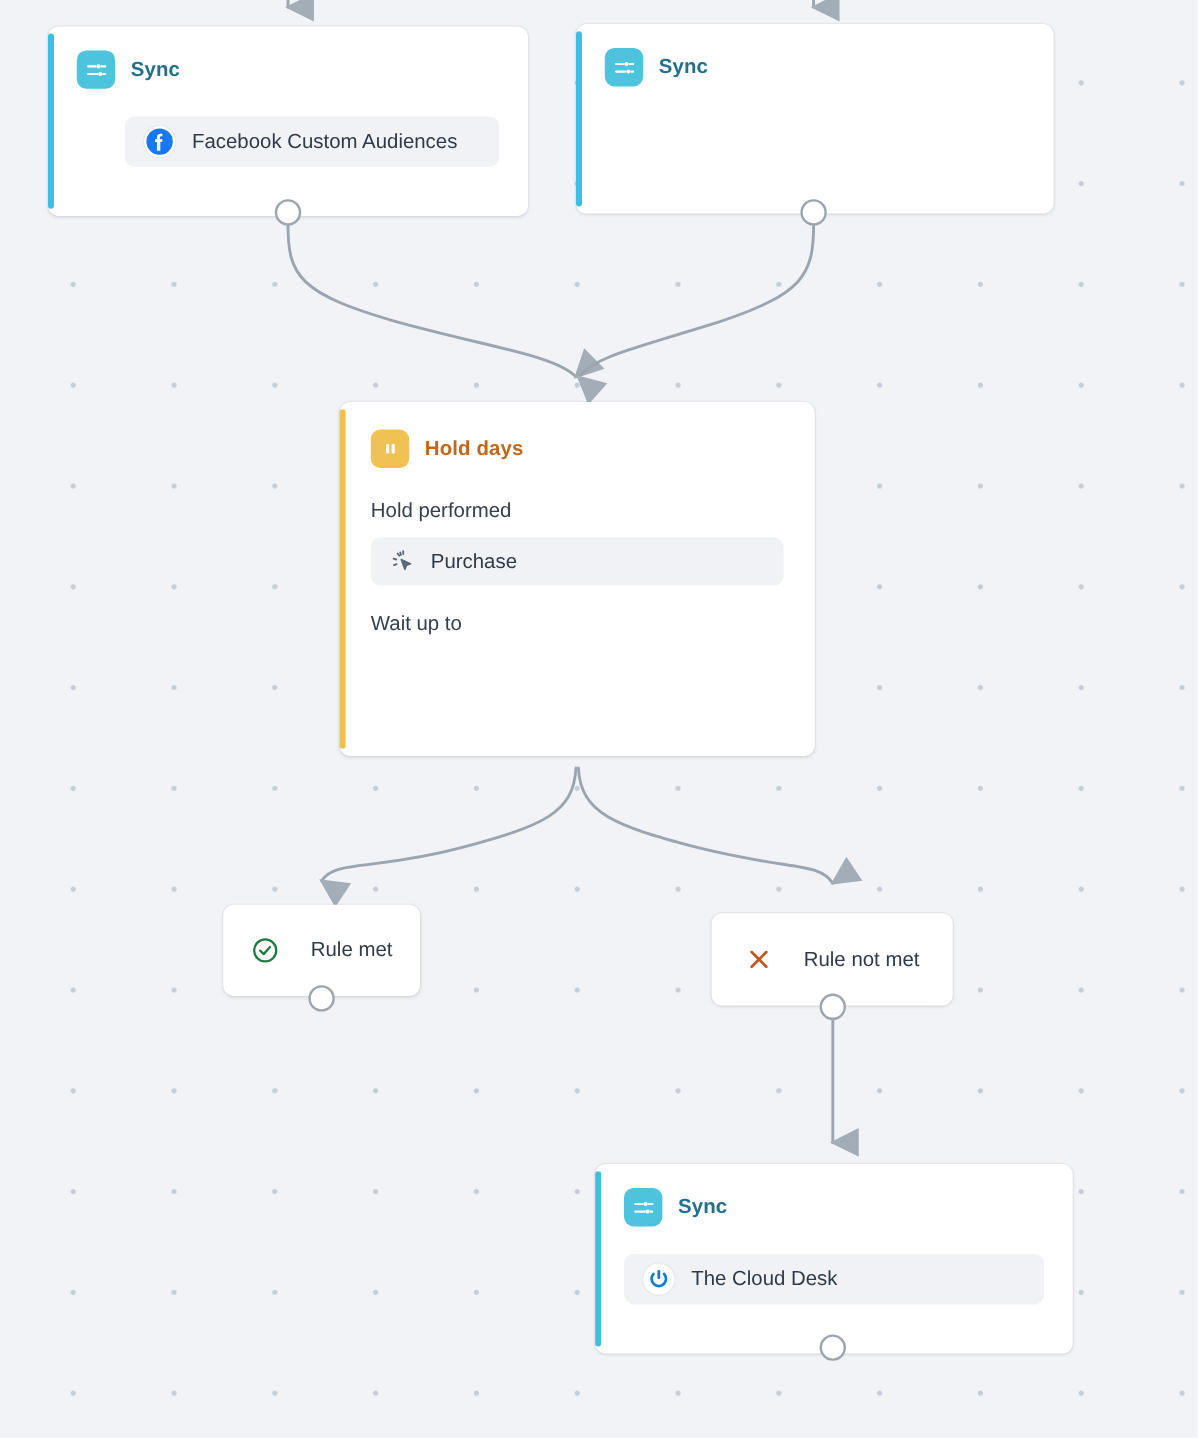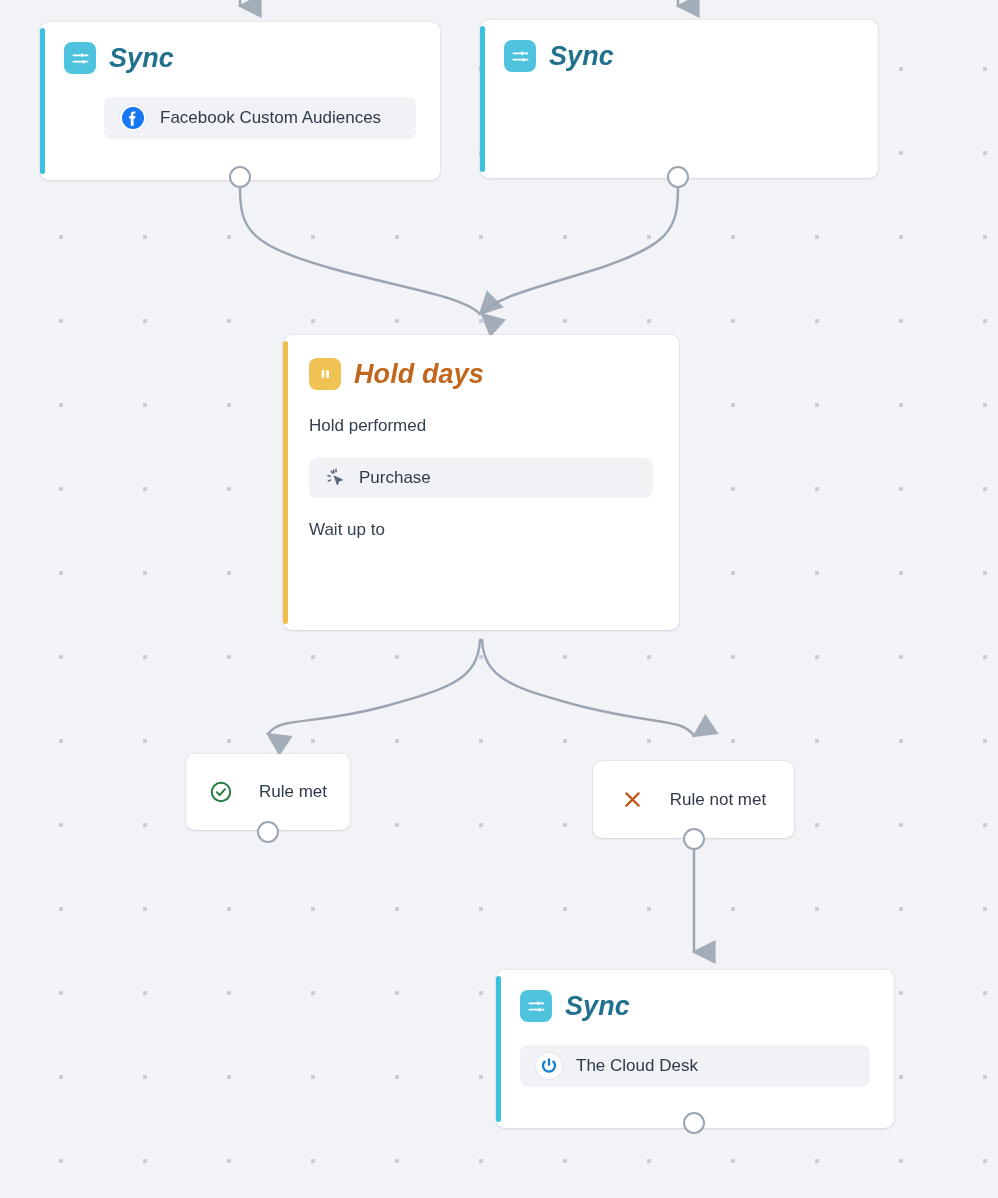"Sync" .head-title { font-size: 27px -> 17px; font-style: italic -> none }
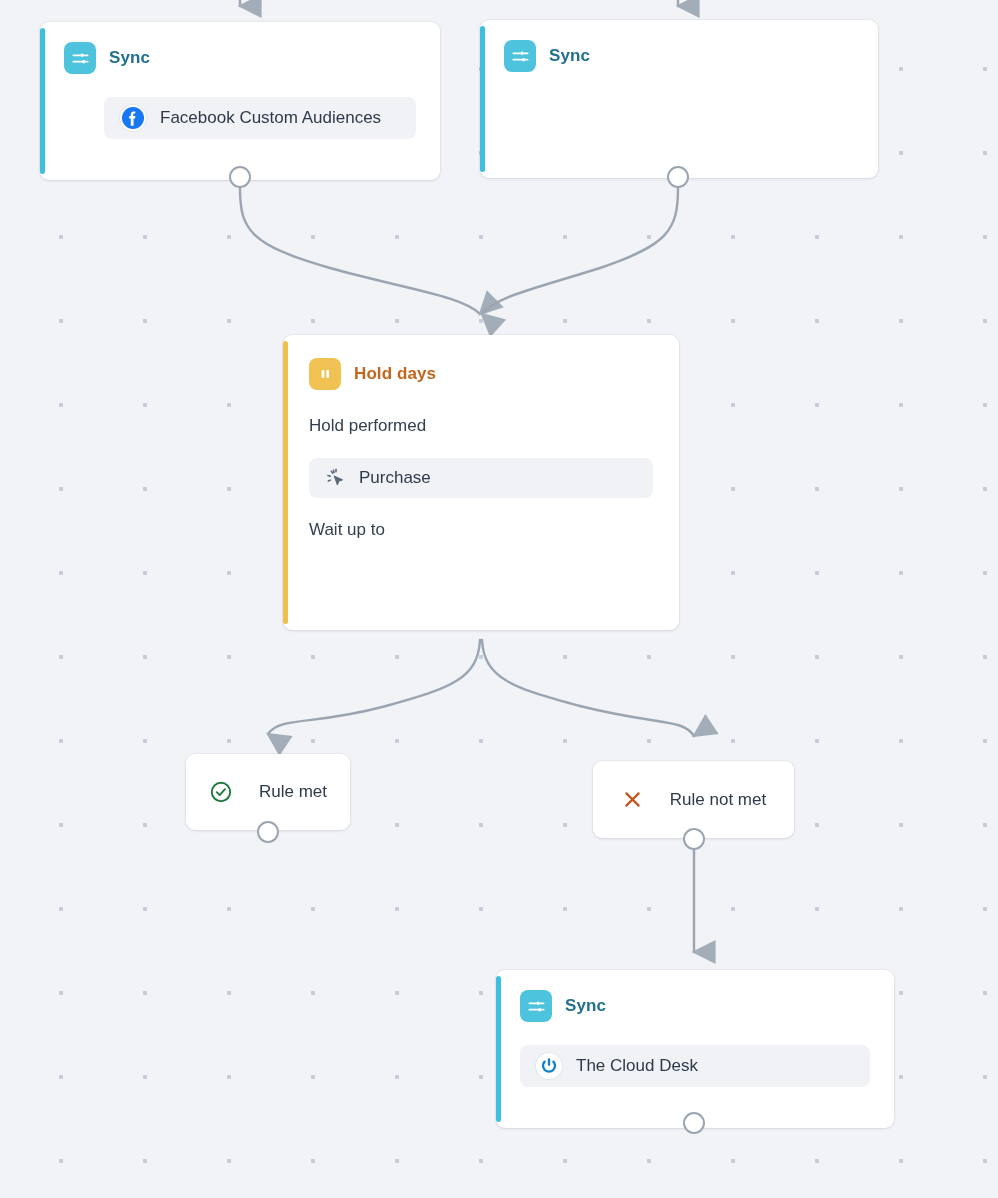"Purchase" div.pill { margin-top: 22px -> 12px }
